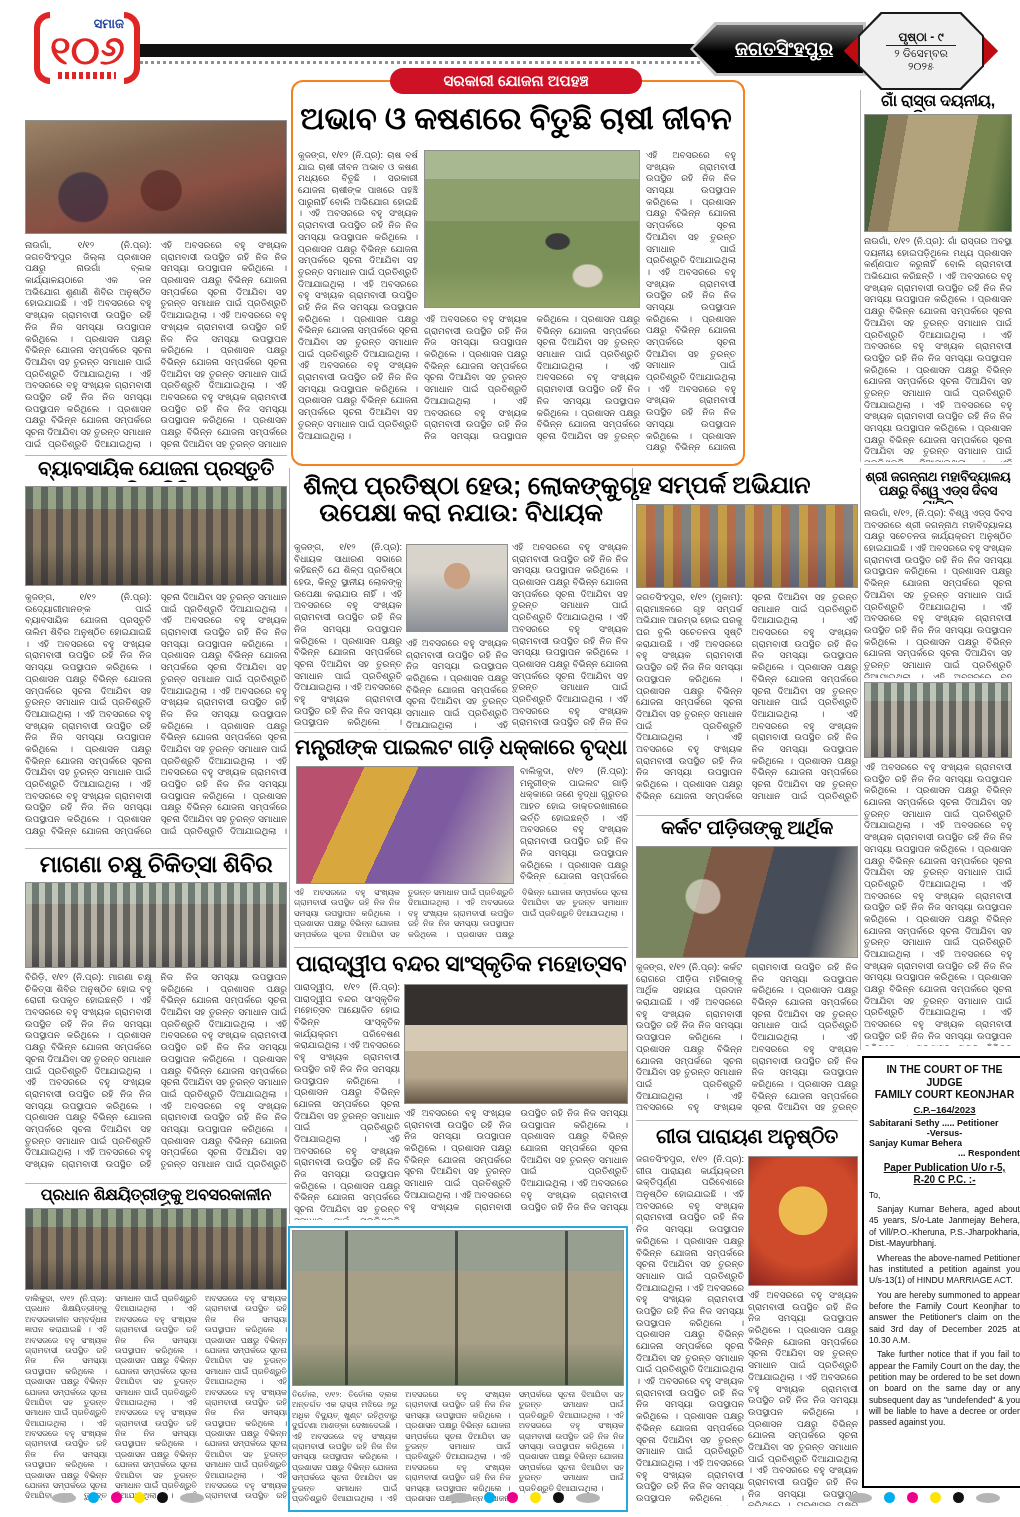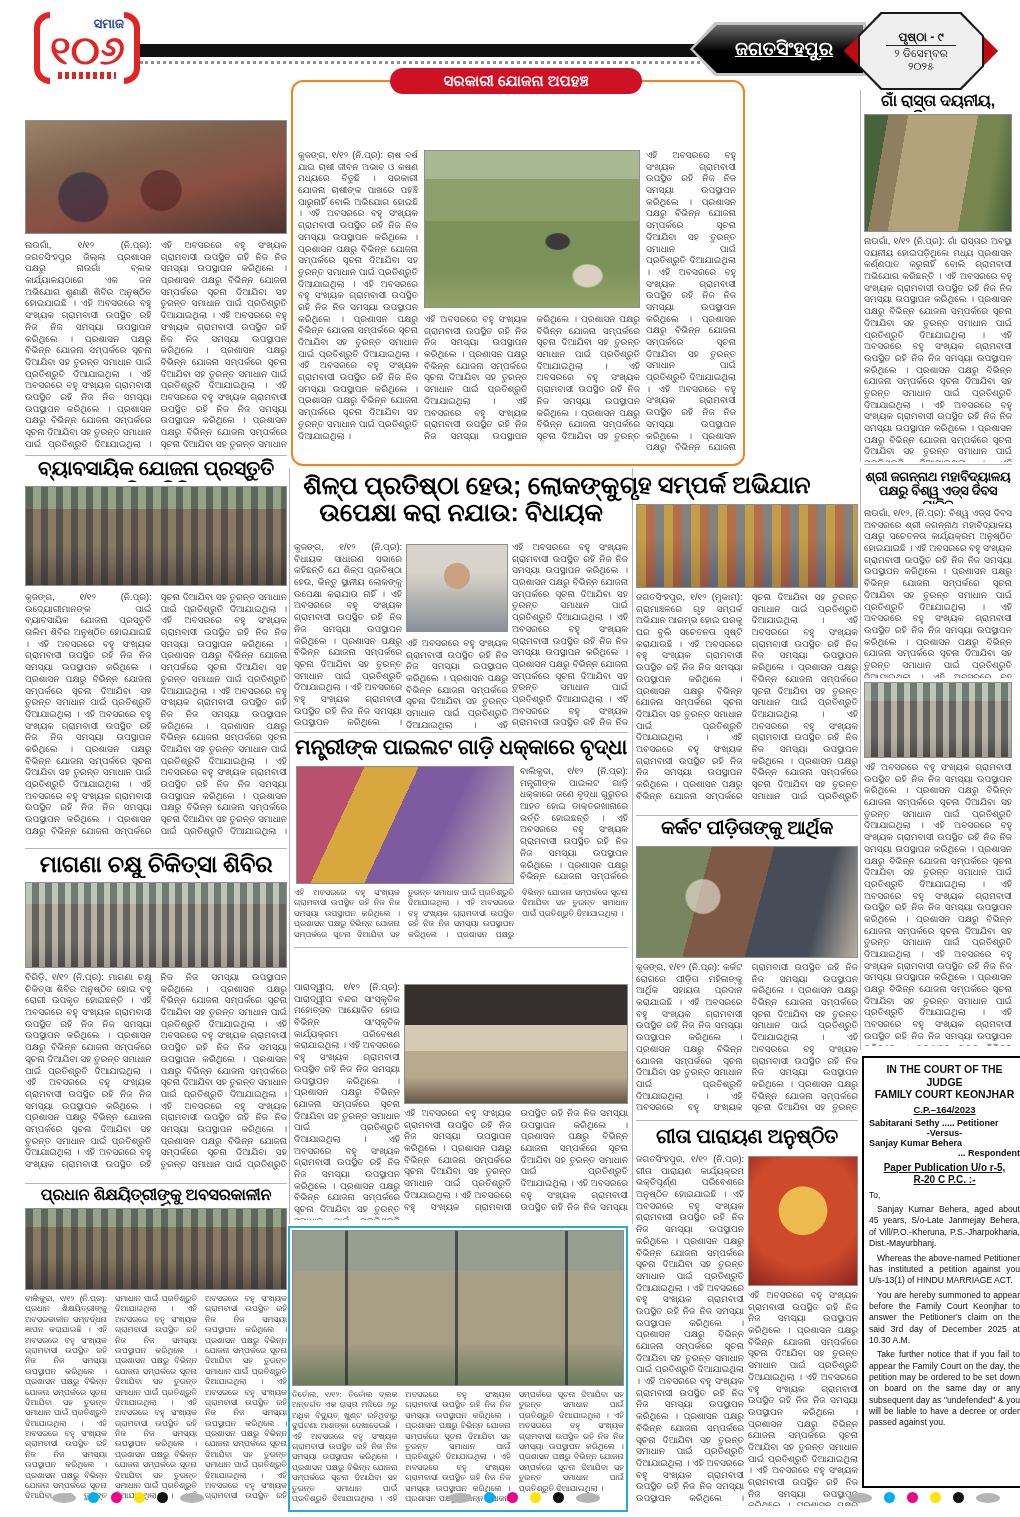"ଅଭାବ ଓ କଷଣରେ ବିତୁଛି ଚାଷୀ" div.h { html: none -> <div>ଅଭାବ ଓ କଷଣରେ ବିତୁଛି ଚାଷୀ ଜୀବନ</div> }
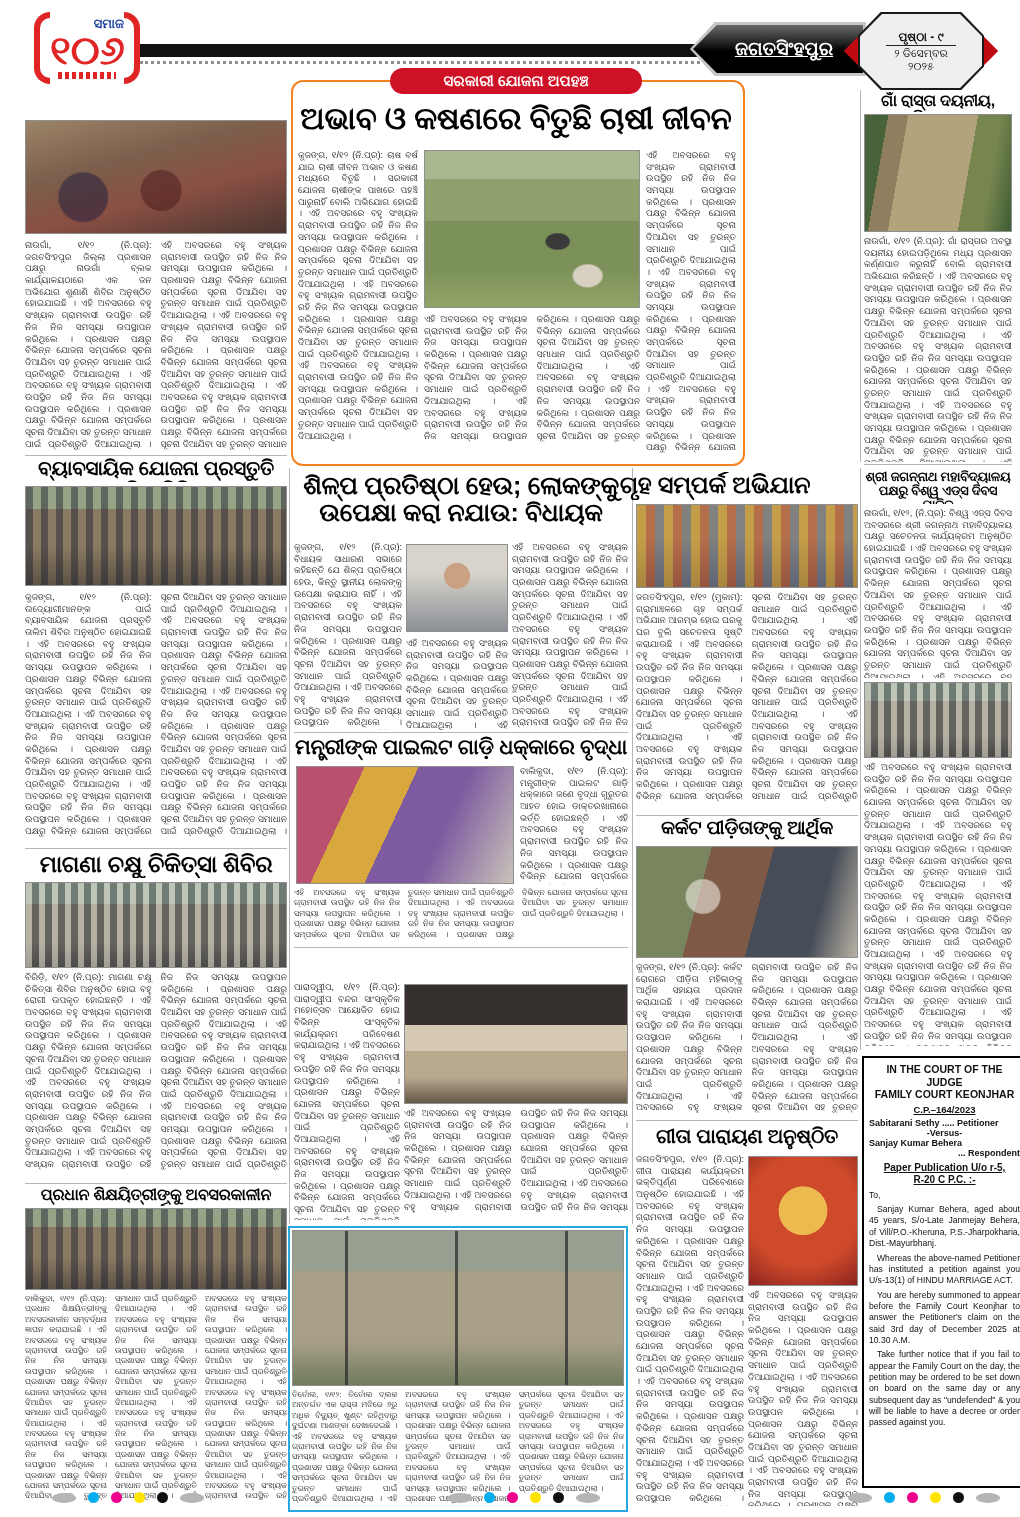"ପାରାଦ୍ୱୀପ ବନ୍ଦର ସାଂସ୍କୃତିକ ମହୋତ୍ସବ" div.h { html: none -> <div>ପାରାଦ୍ୱୀପ ବନ୍ଦର ସାଂସ୍କୃତିକ ମହୋତ୍ସବ</div> }
